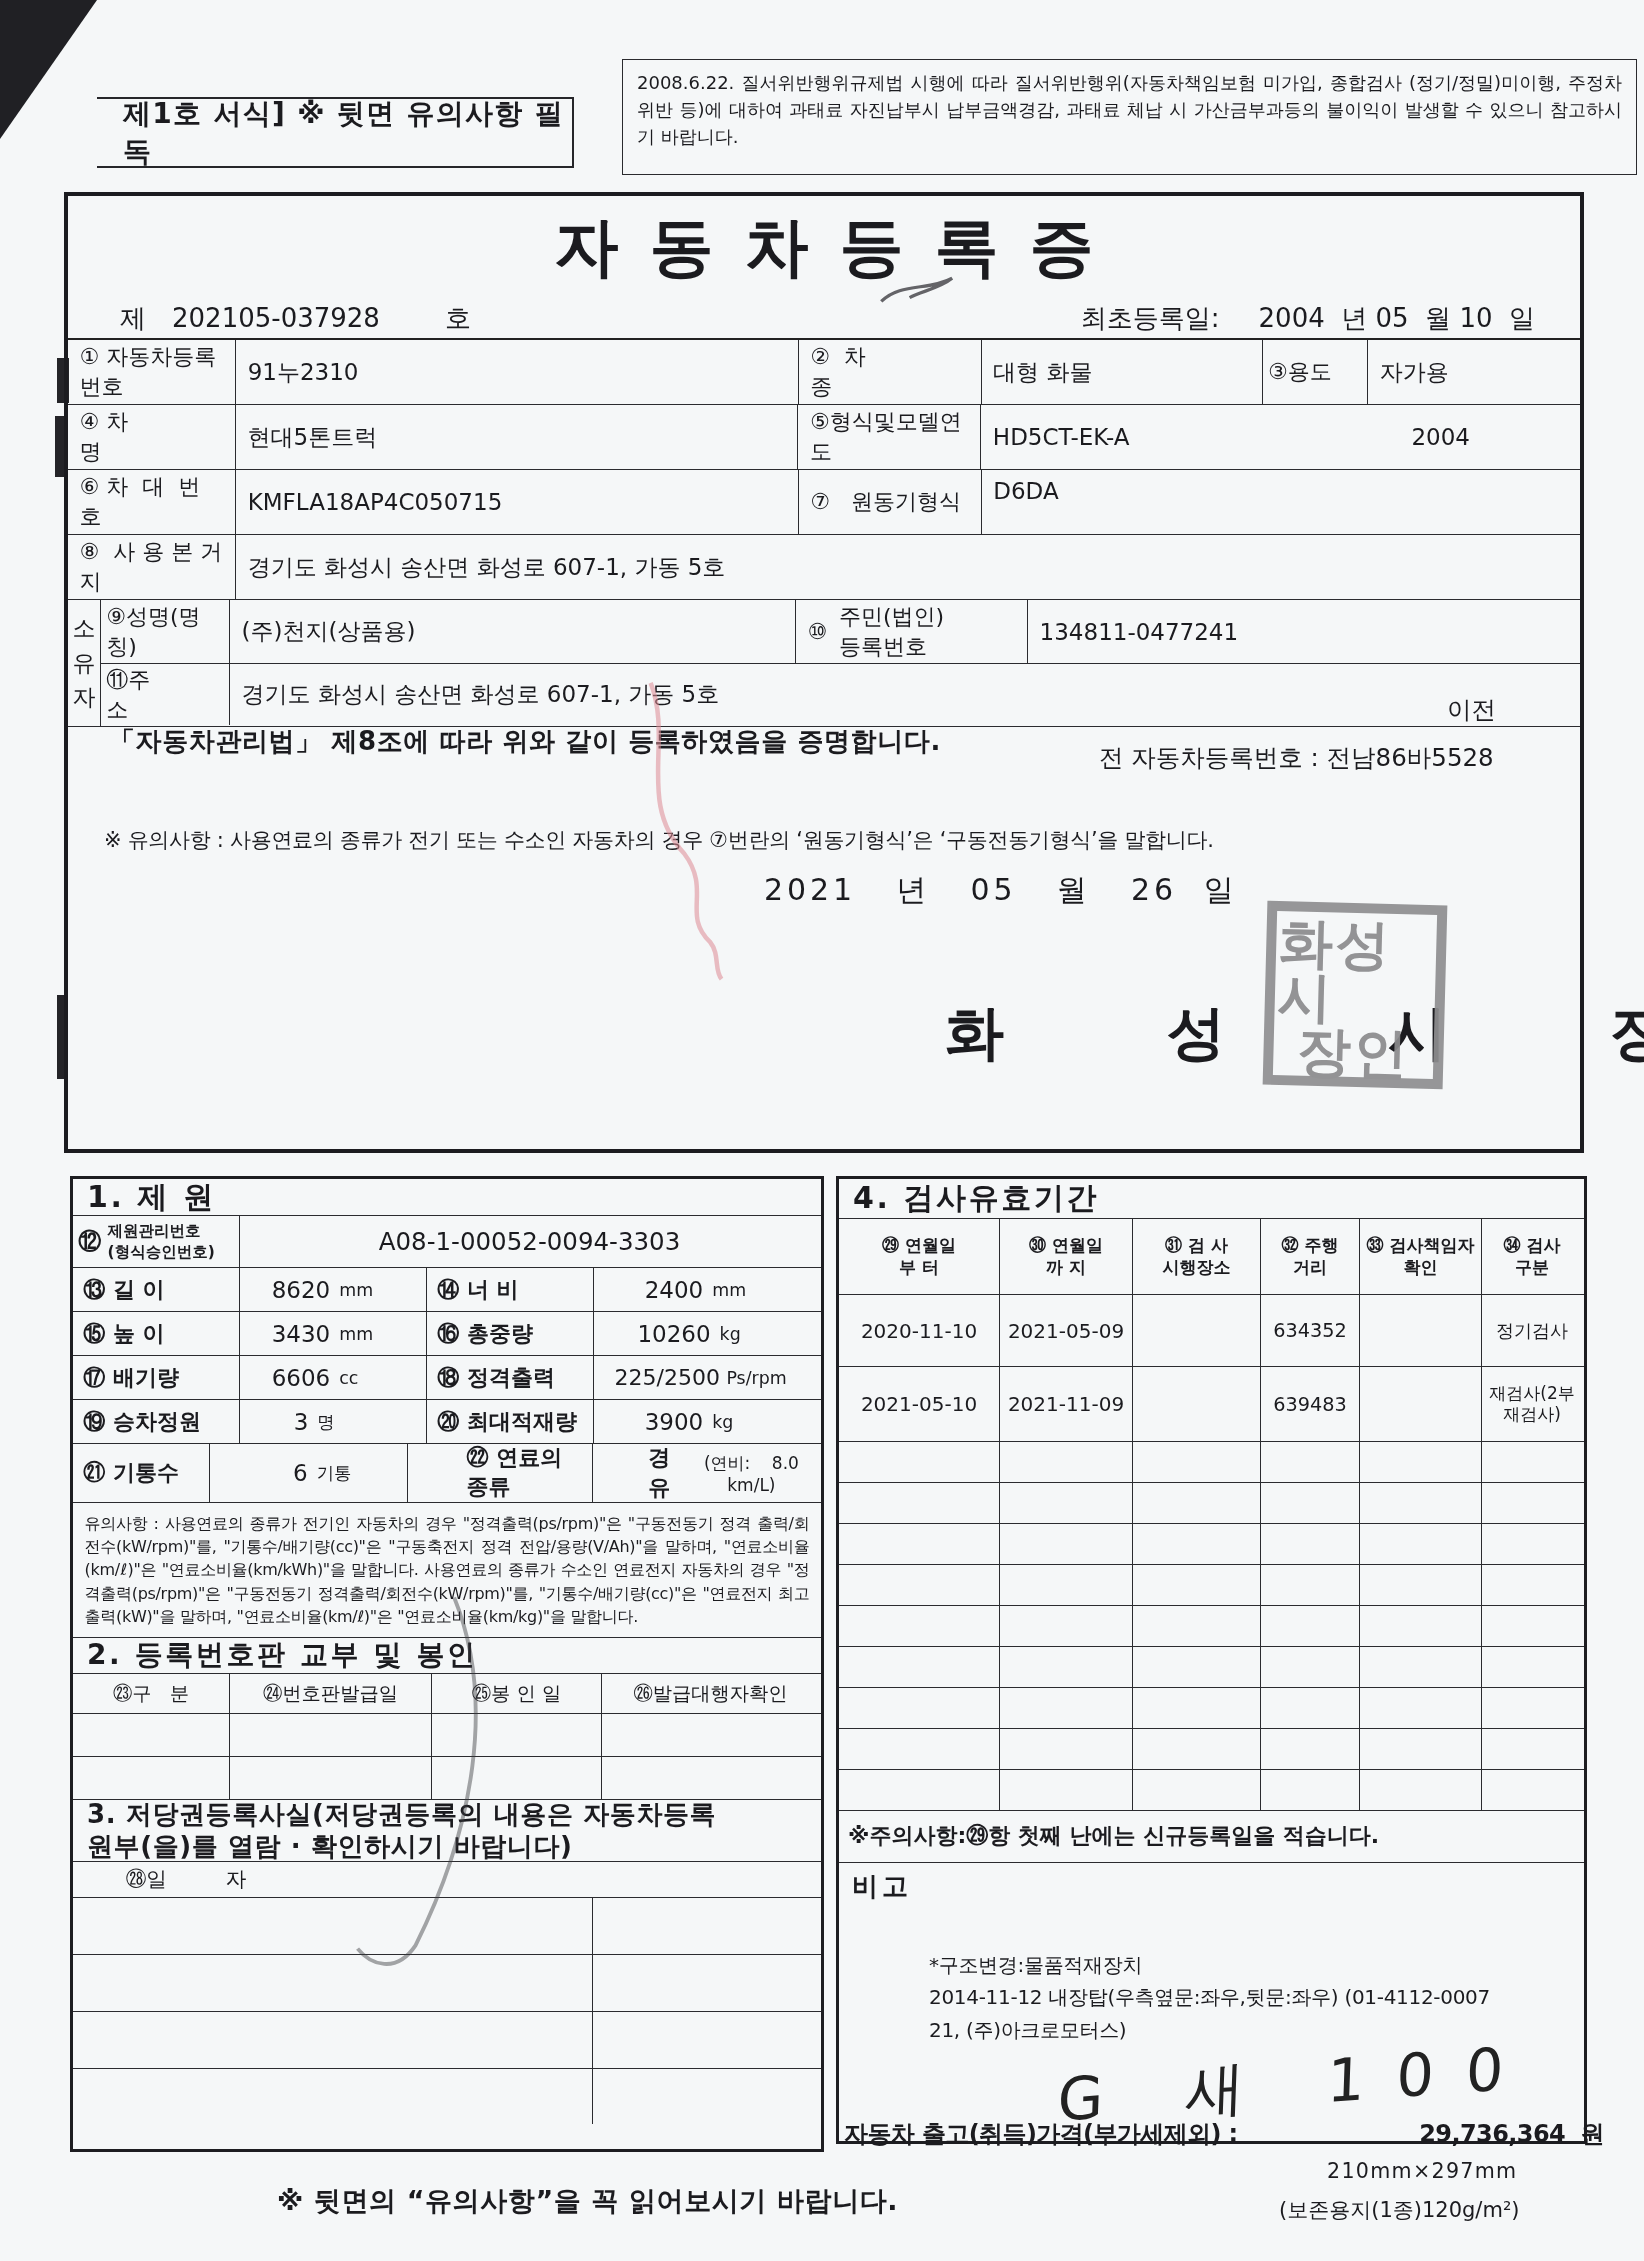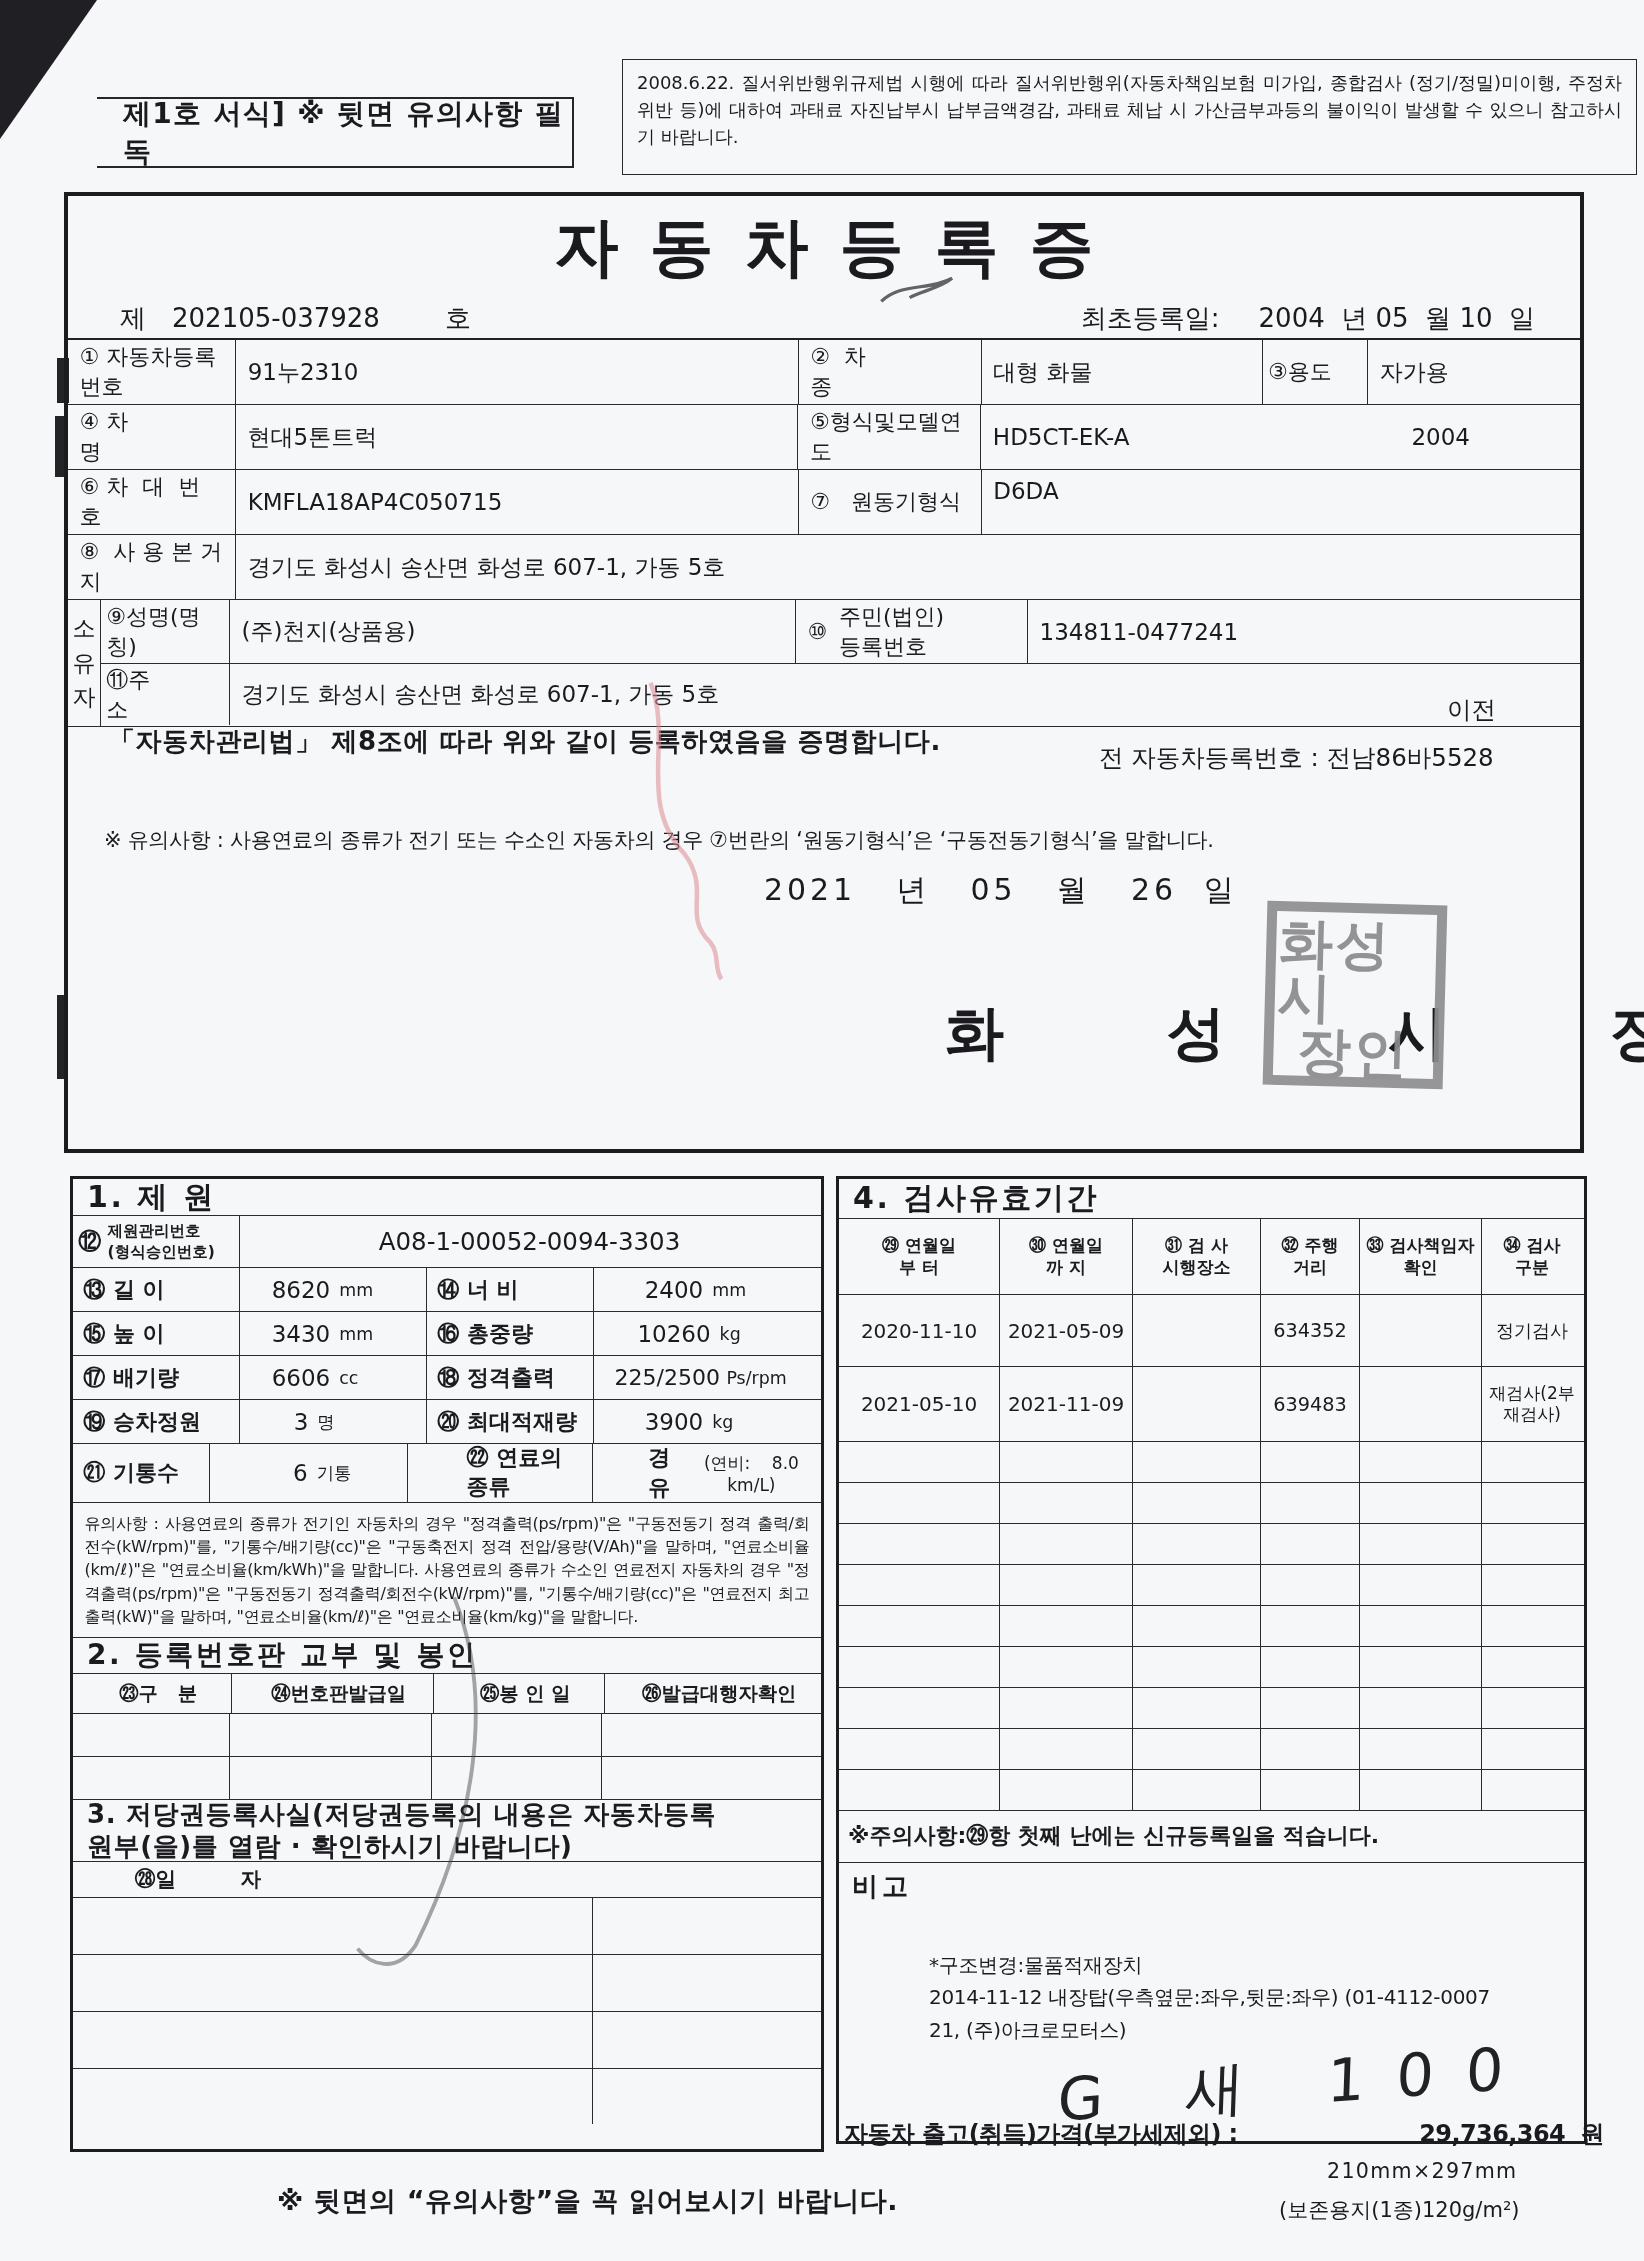"㉓구 분" .small-head { font-weight: bold -> normal; margin-left: 12px -> none }
